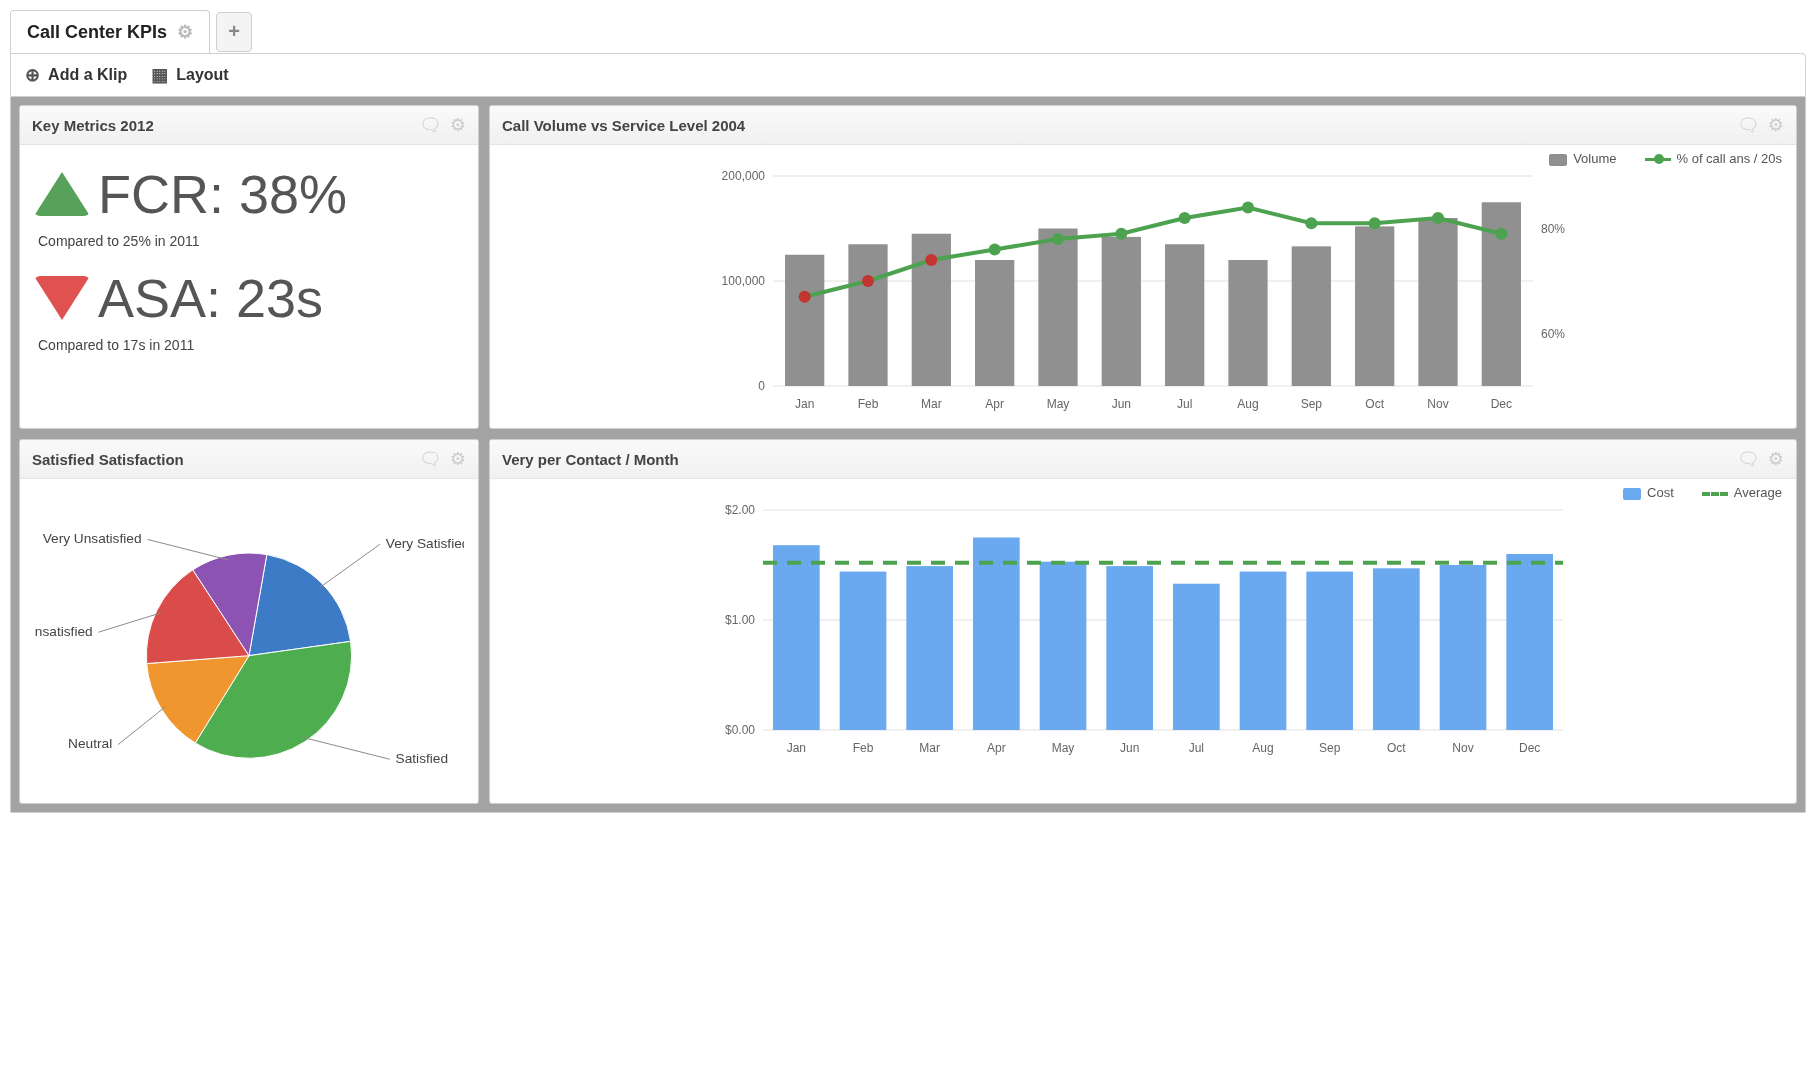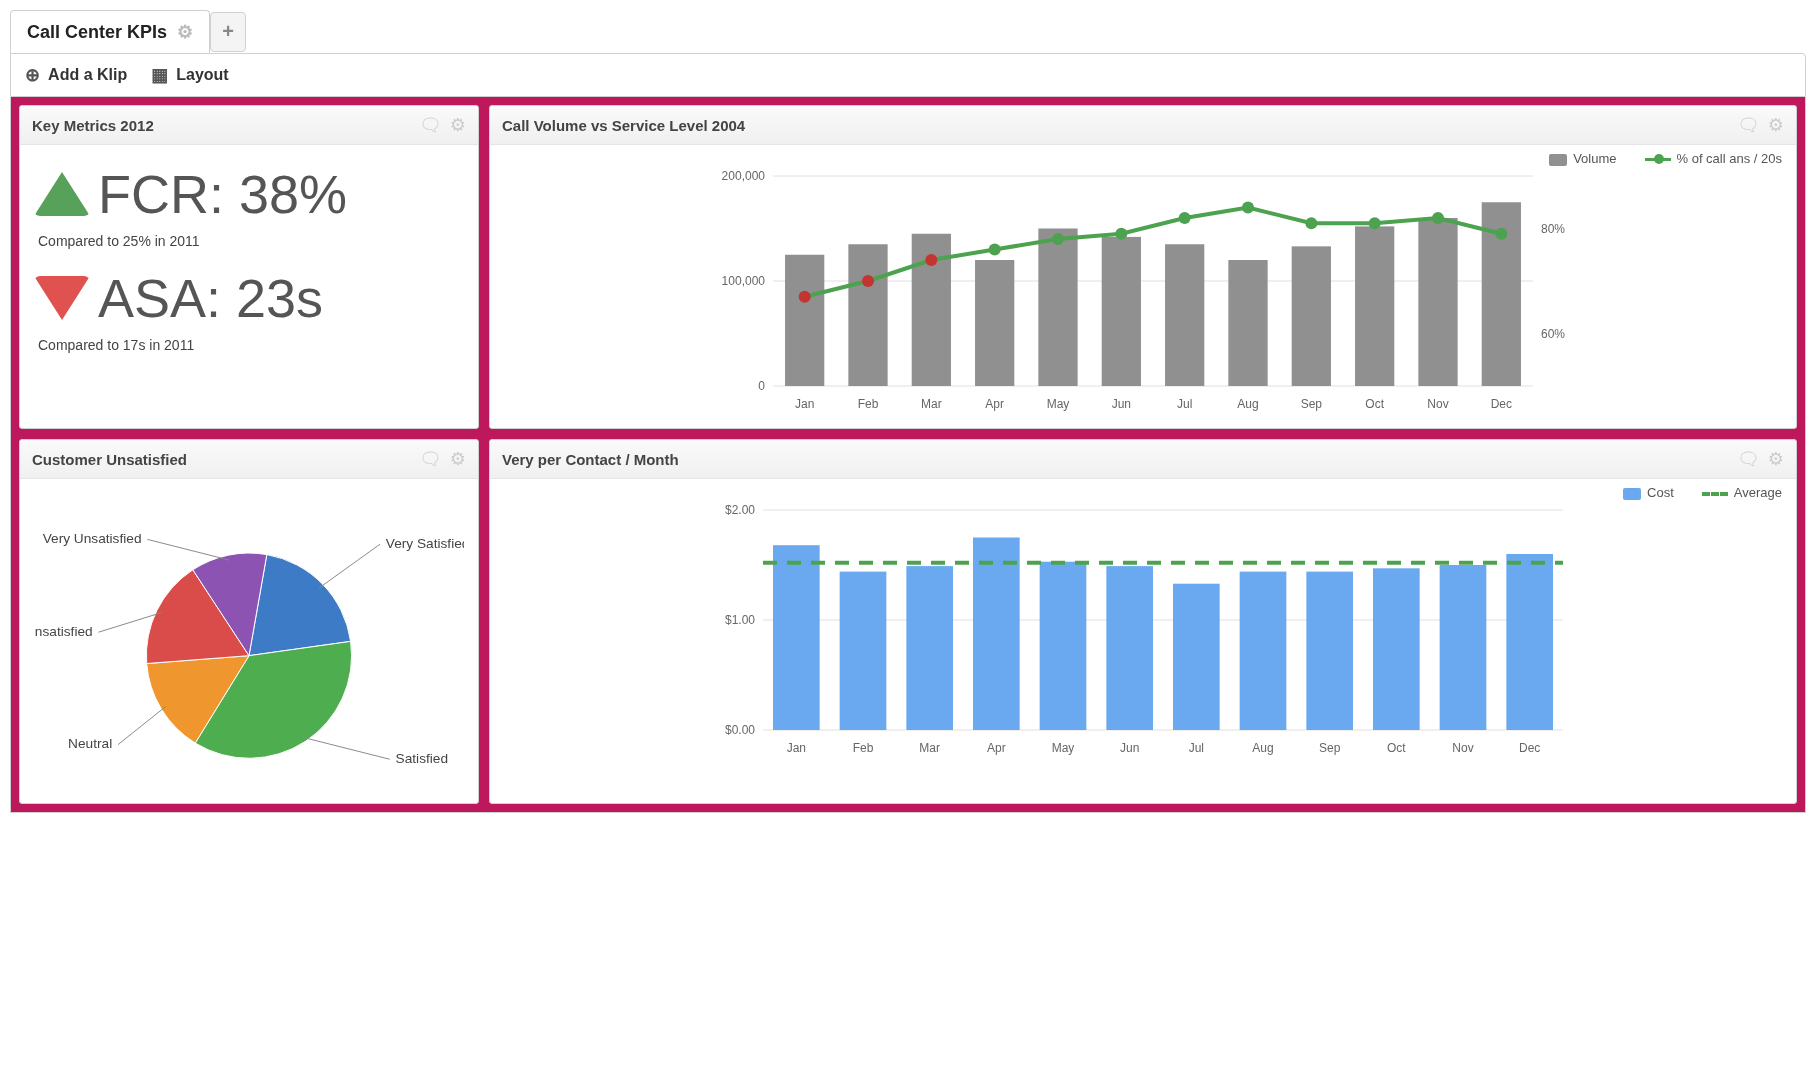"Call Center KPIs" .tab { margin-right: 0 -> 6px }
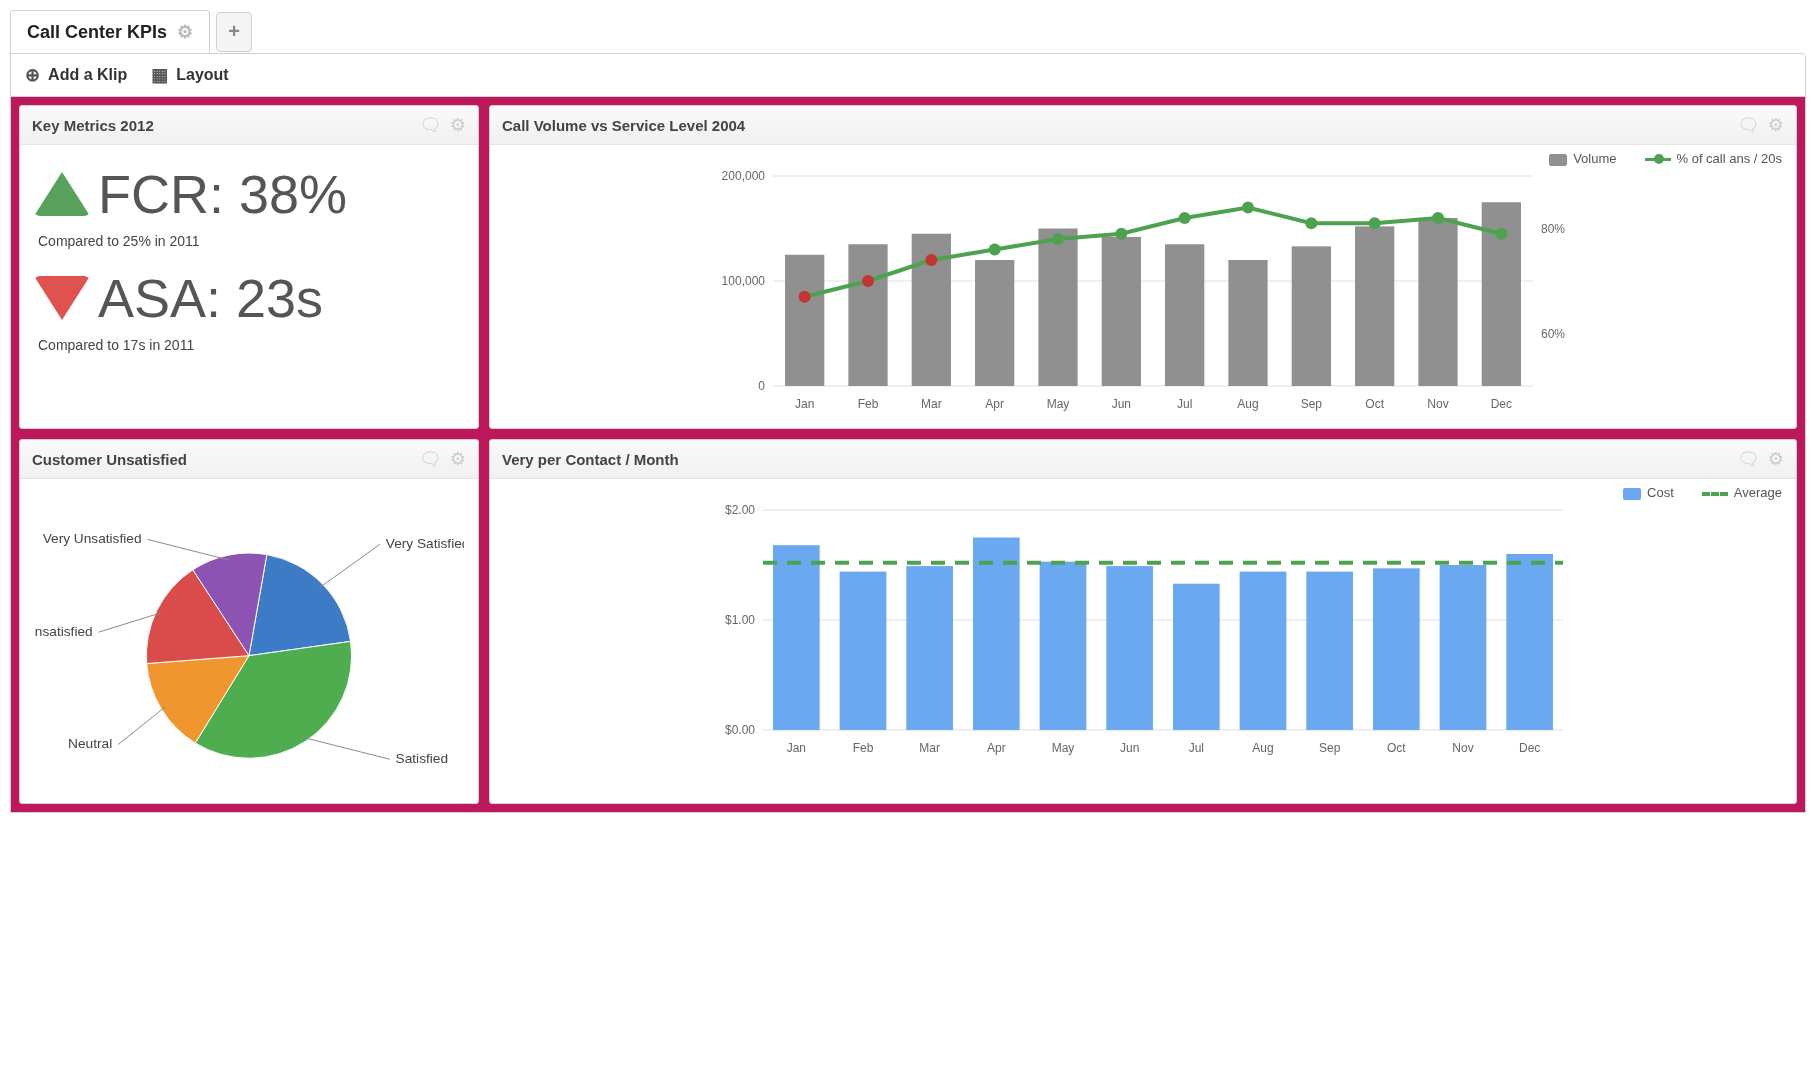"Key Metrics 2012" .grid { background: #be185d -> #a3a3a3 }
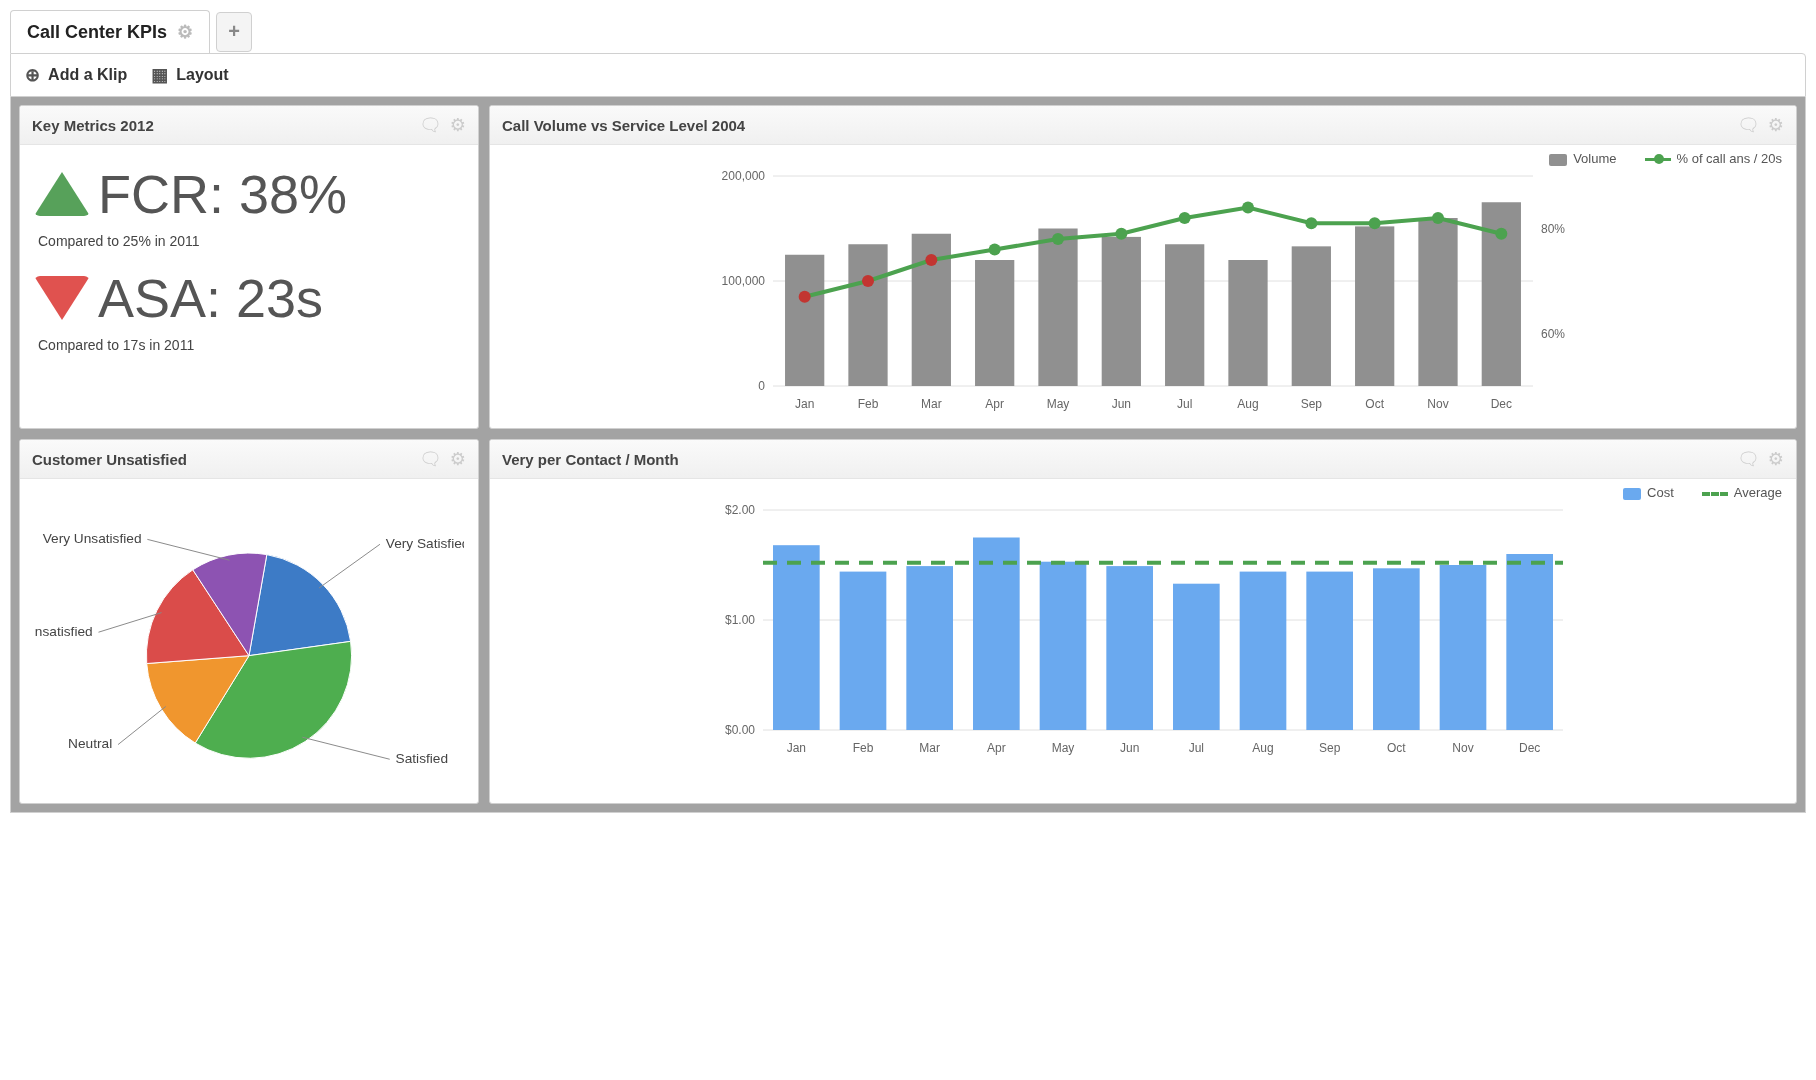"Customer Unsatisfied" span.widget-title { text: Customer Unsatisfied -> Satisfied Satisfaction }
